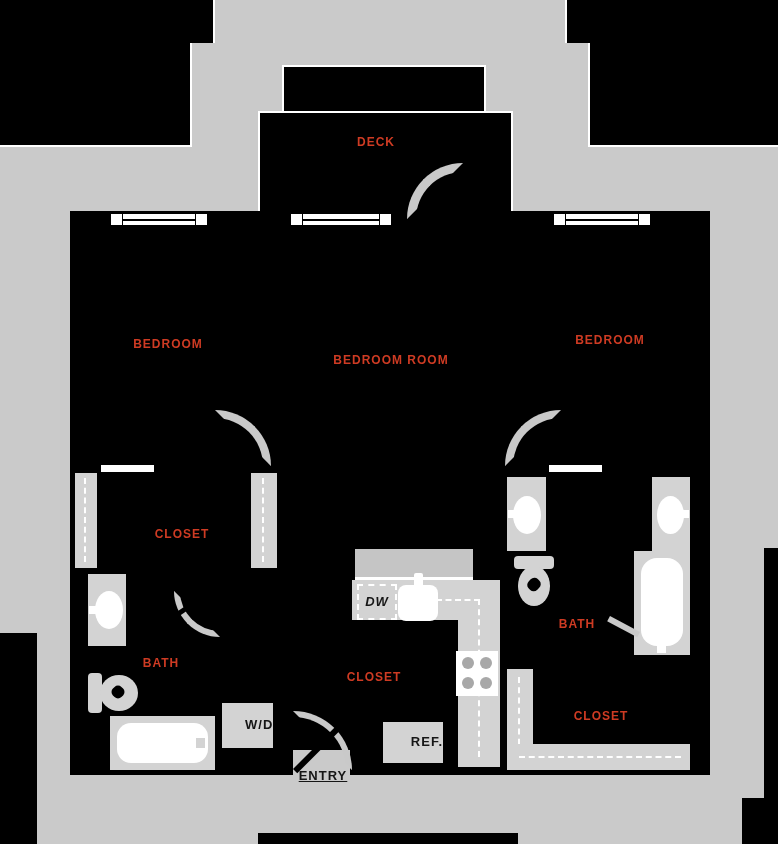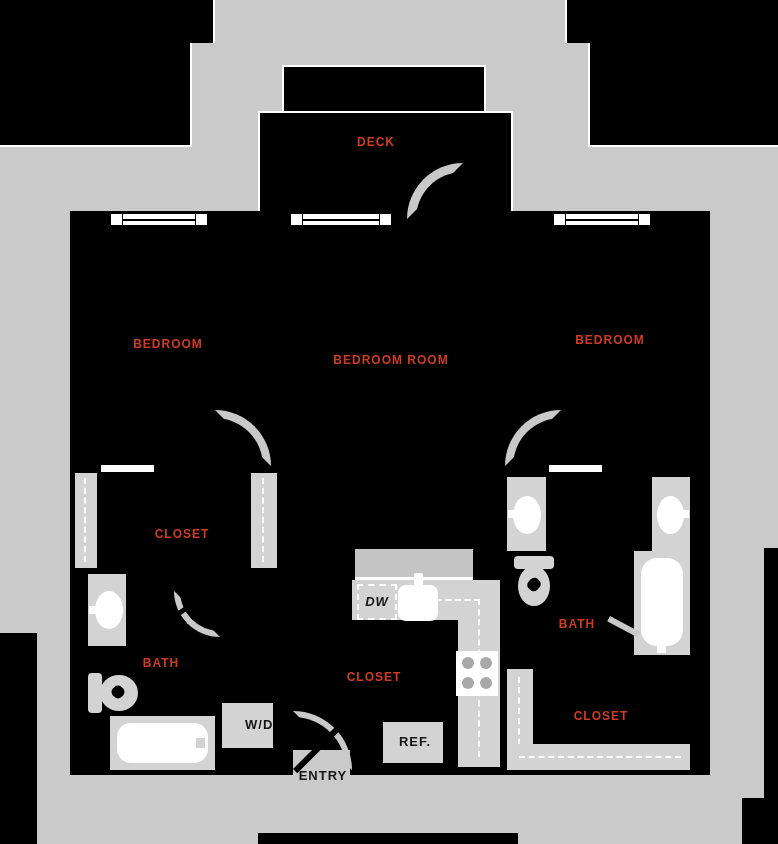"REF." div.abs { text-align: none -> right }
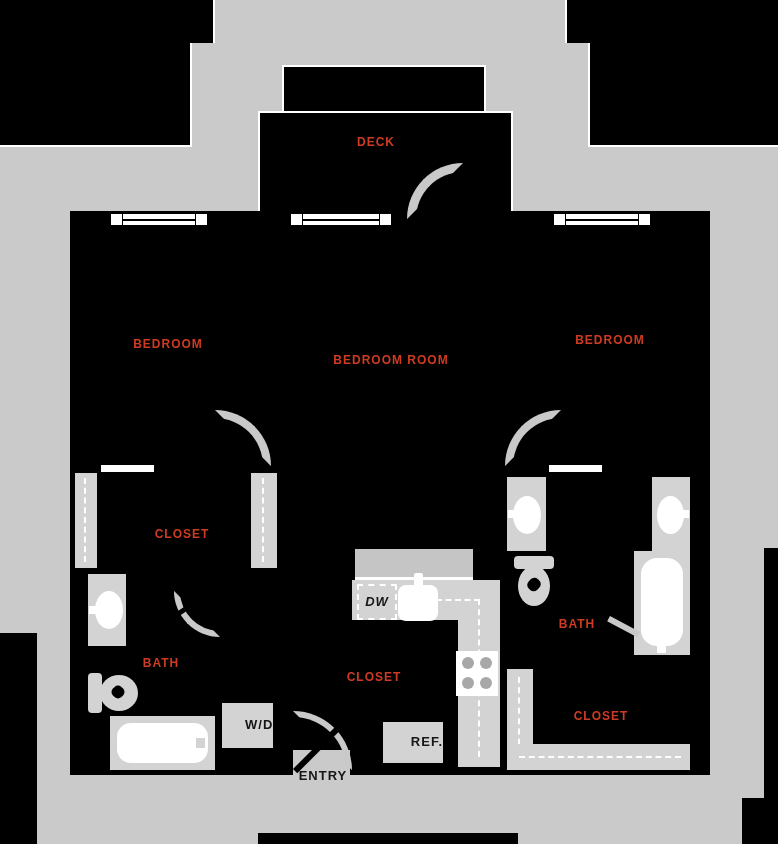"ENTRY" div.abs { text-decoration: none -> underline }
